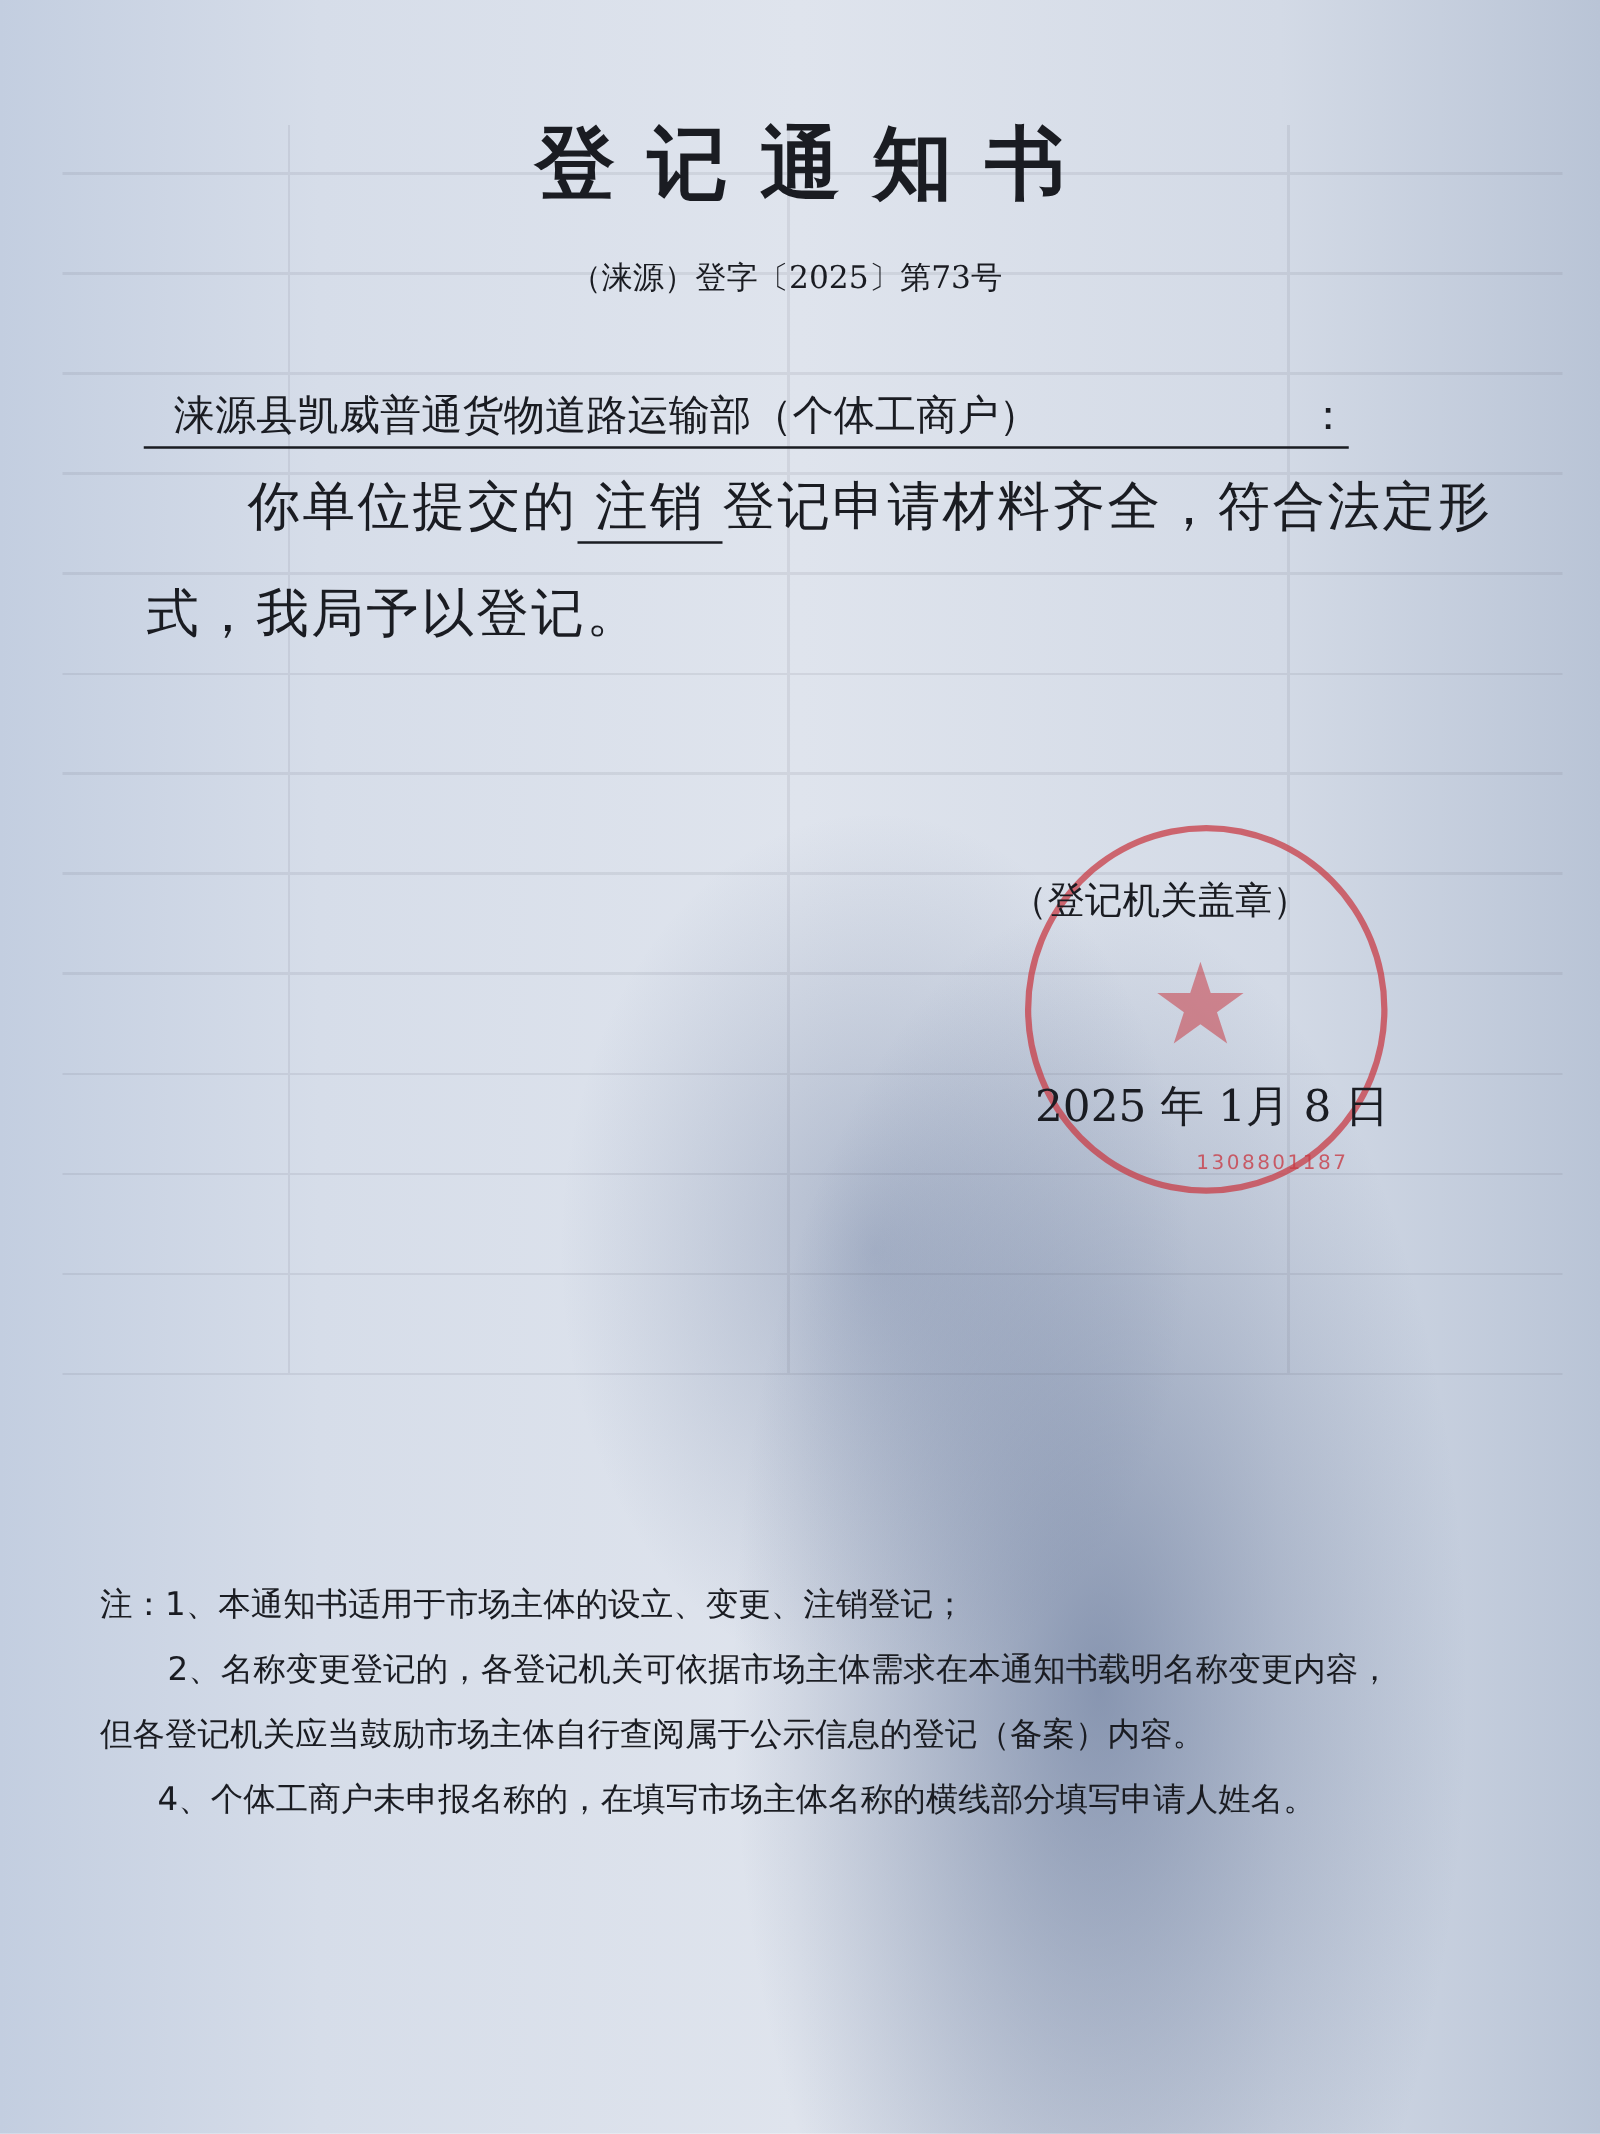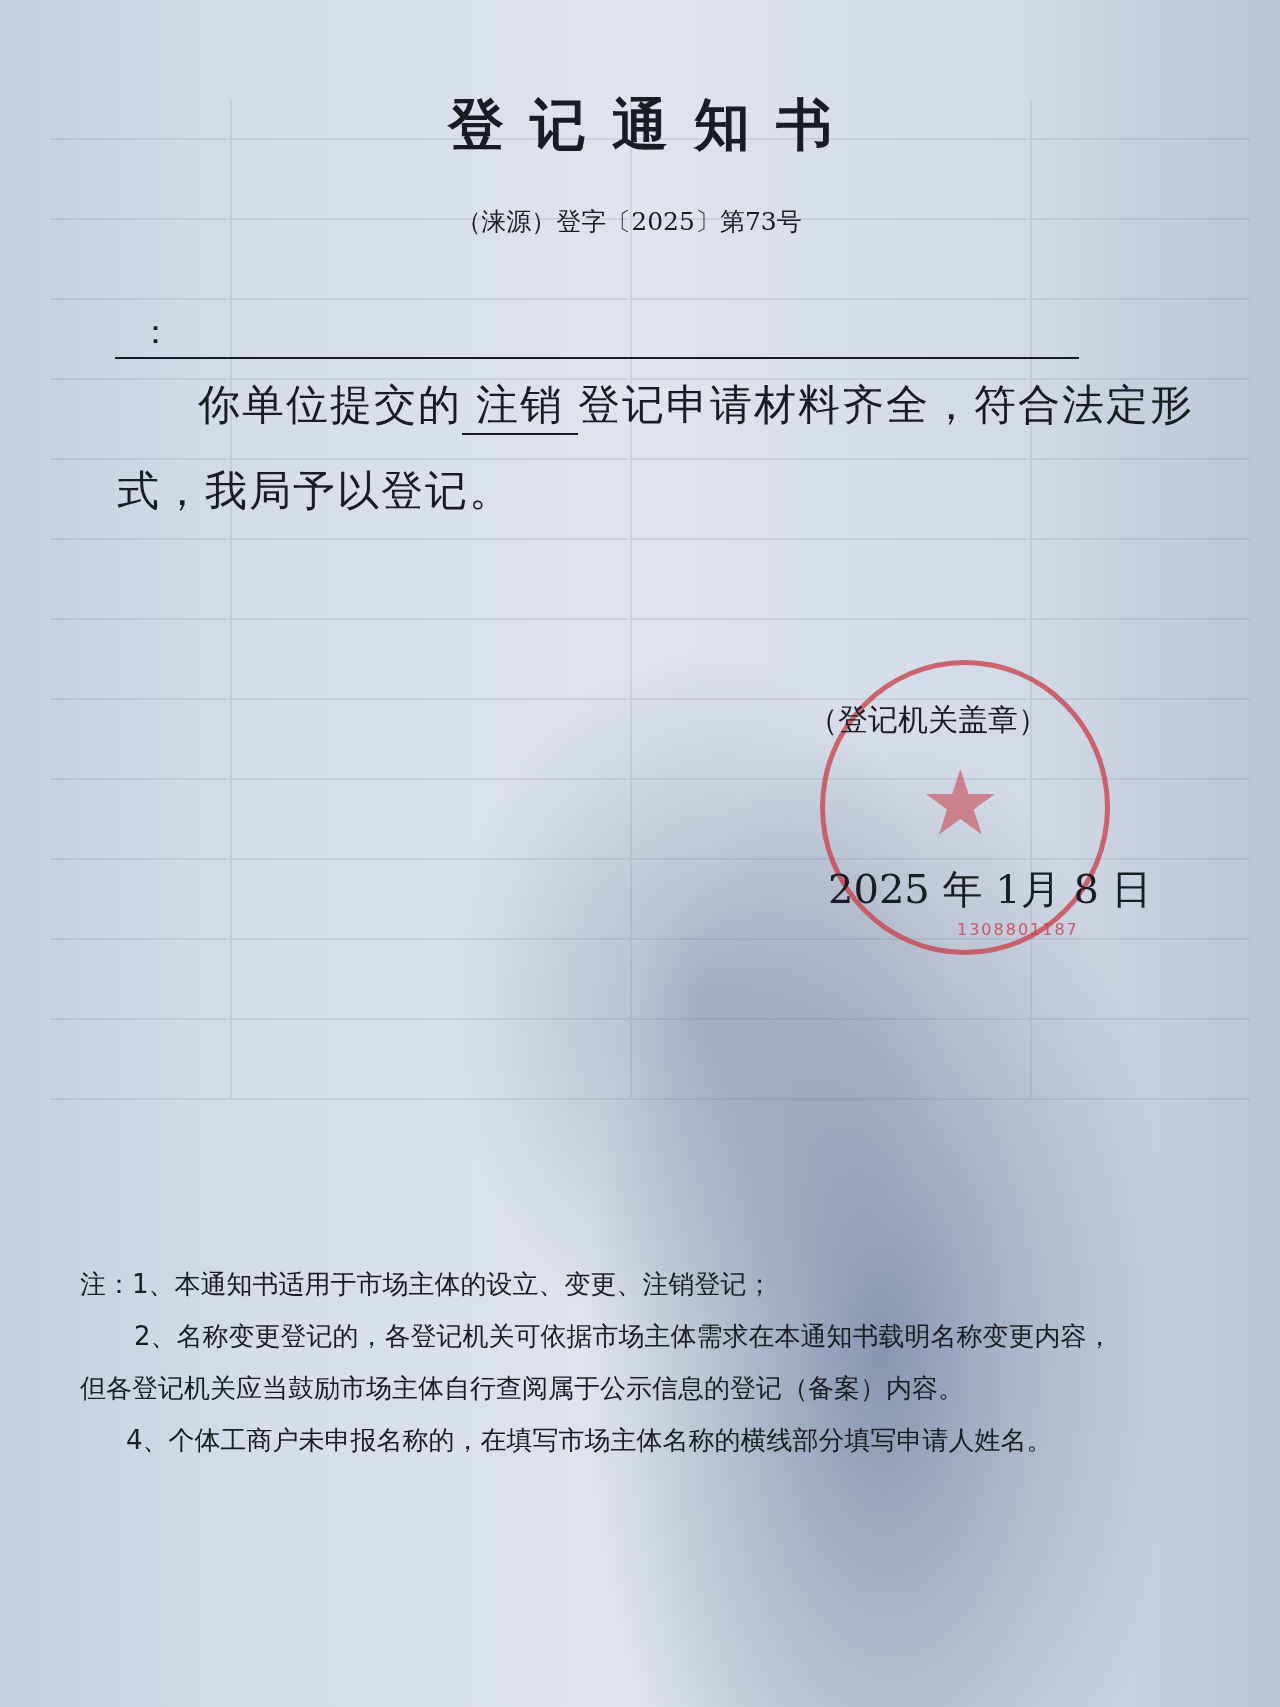"登记通知书" .title { font-size: 56px -> 64px }
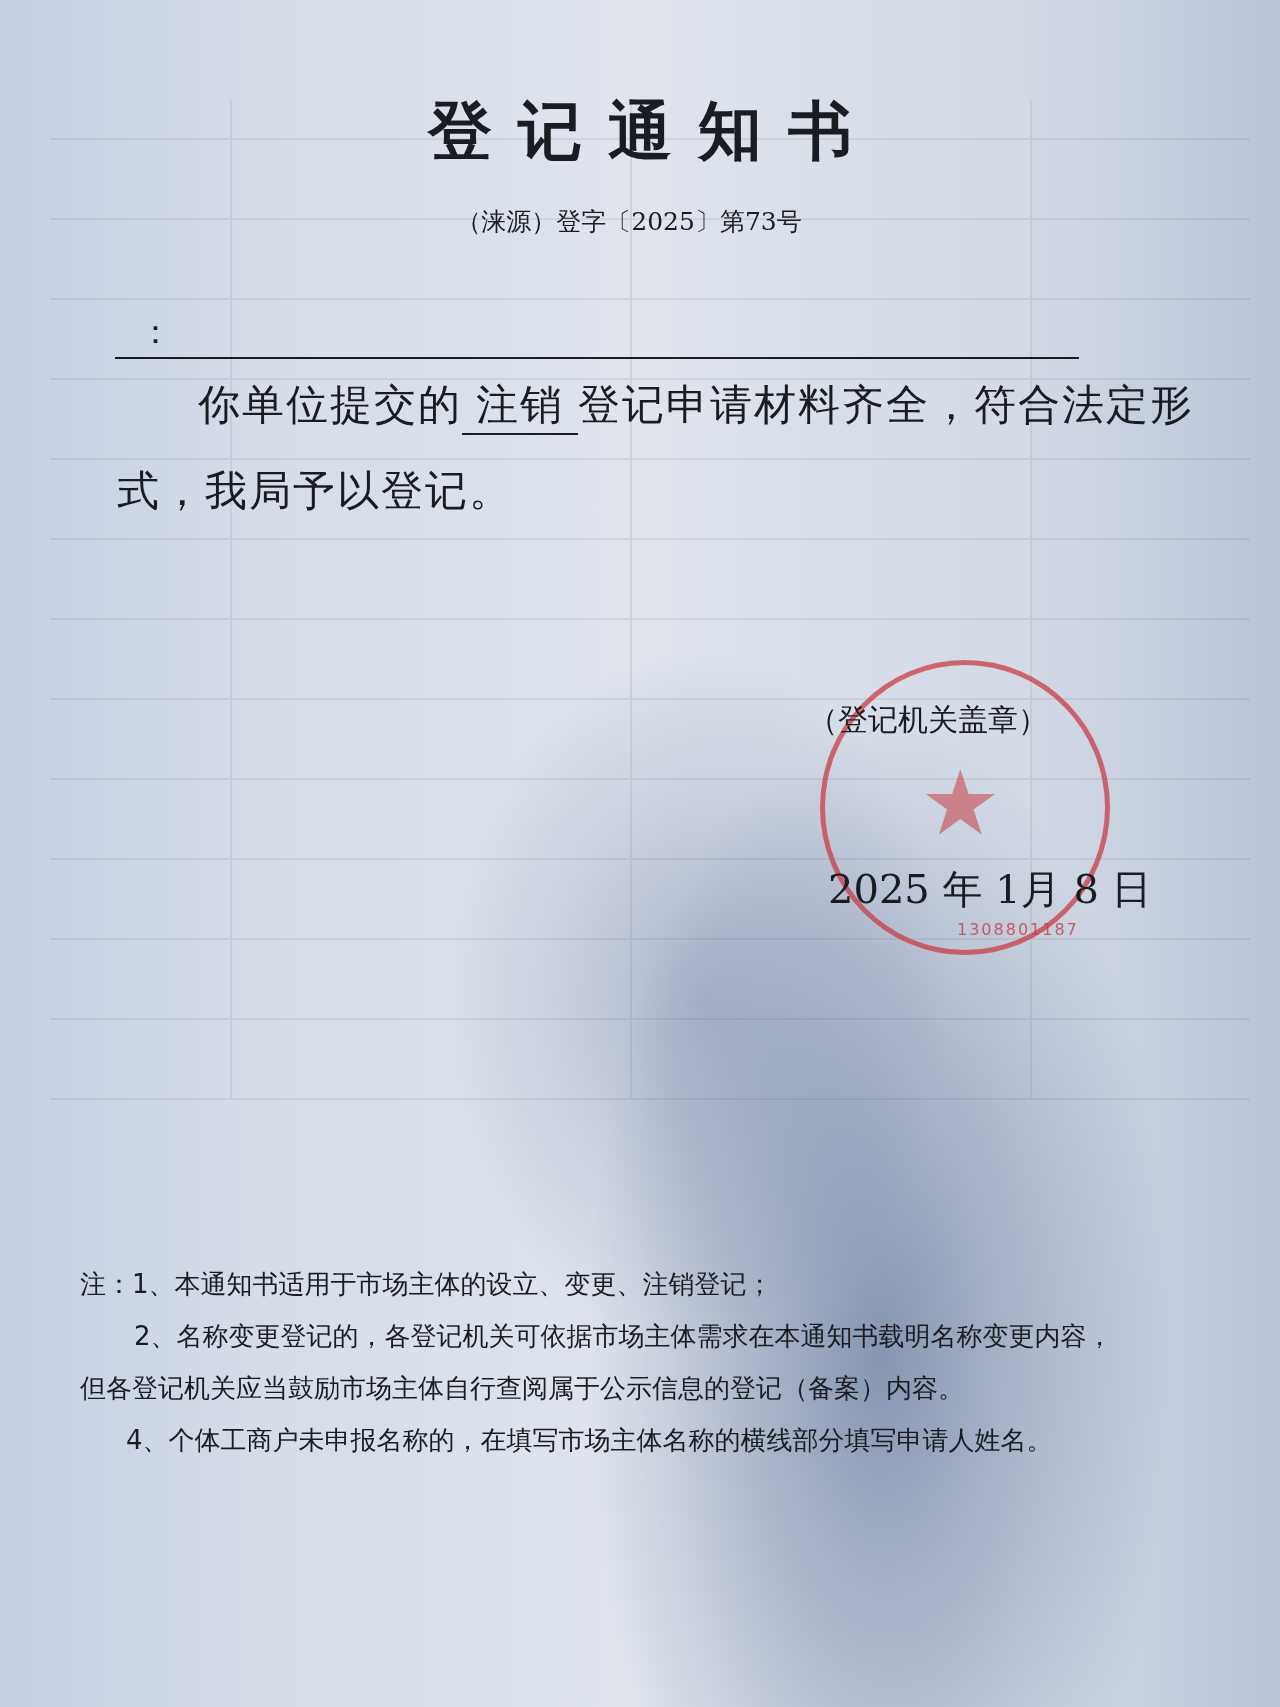"涞源县凯威普通货物道路运输部（个体工商户）" span { html: none -> <span>涞源县凯威普通货物道路运输部（个体工商户）</span> }
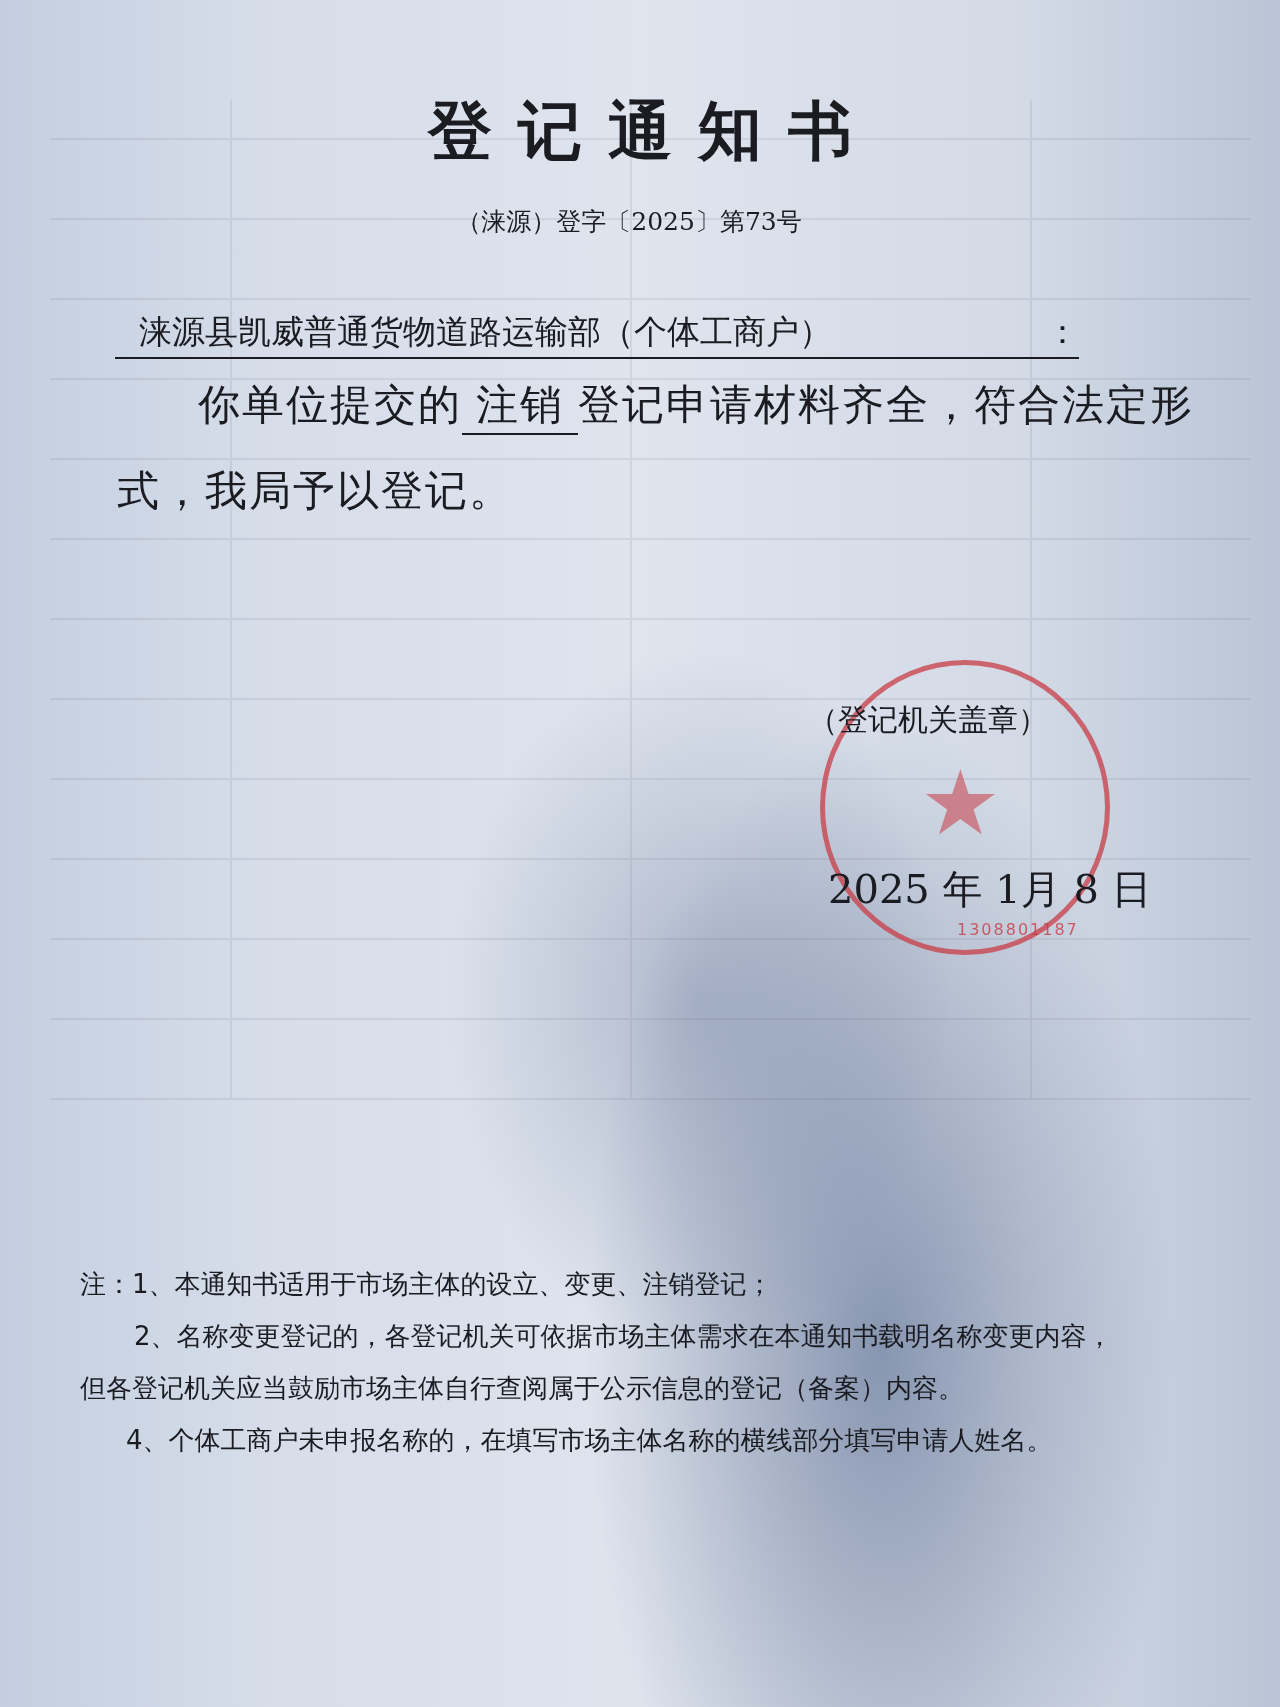"2025 年 1月 8 日" .date { font-size: 40px -> 35px }
